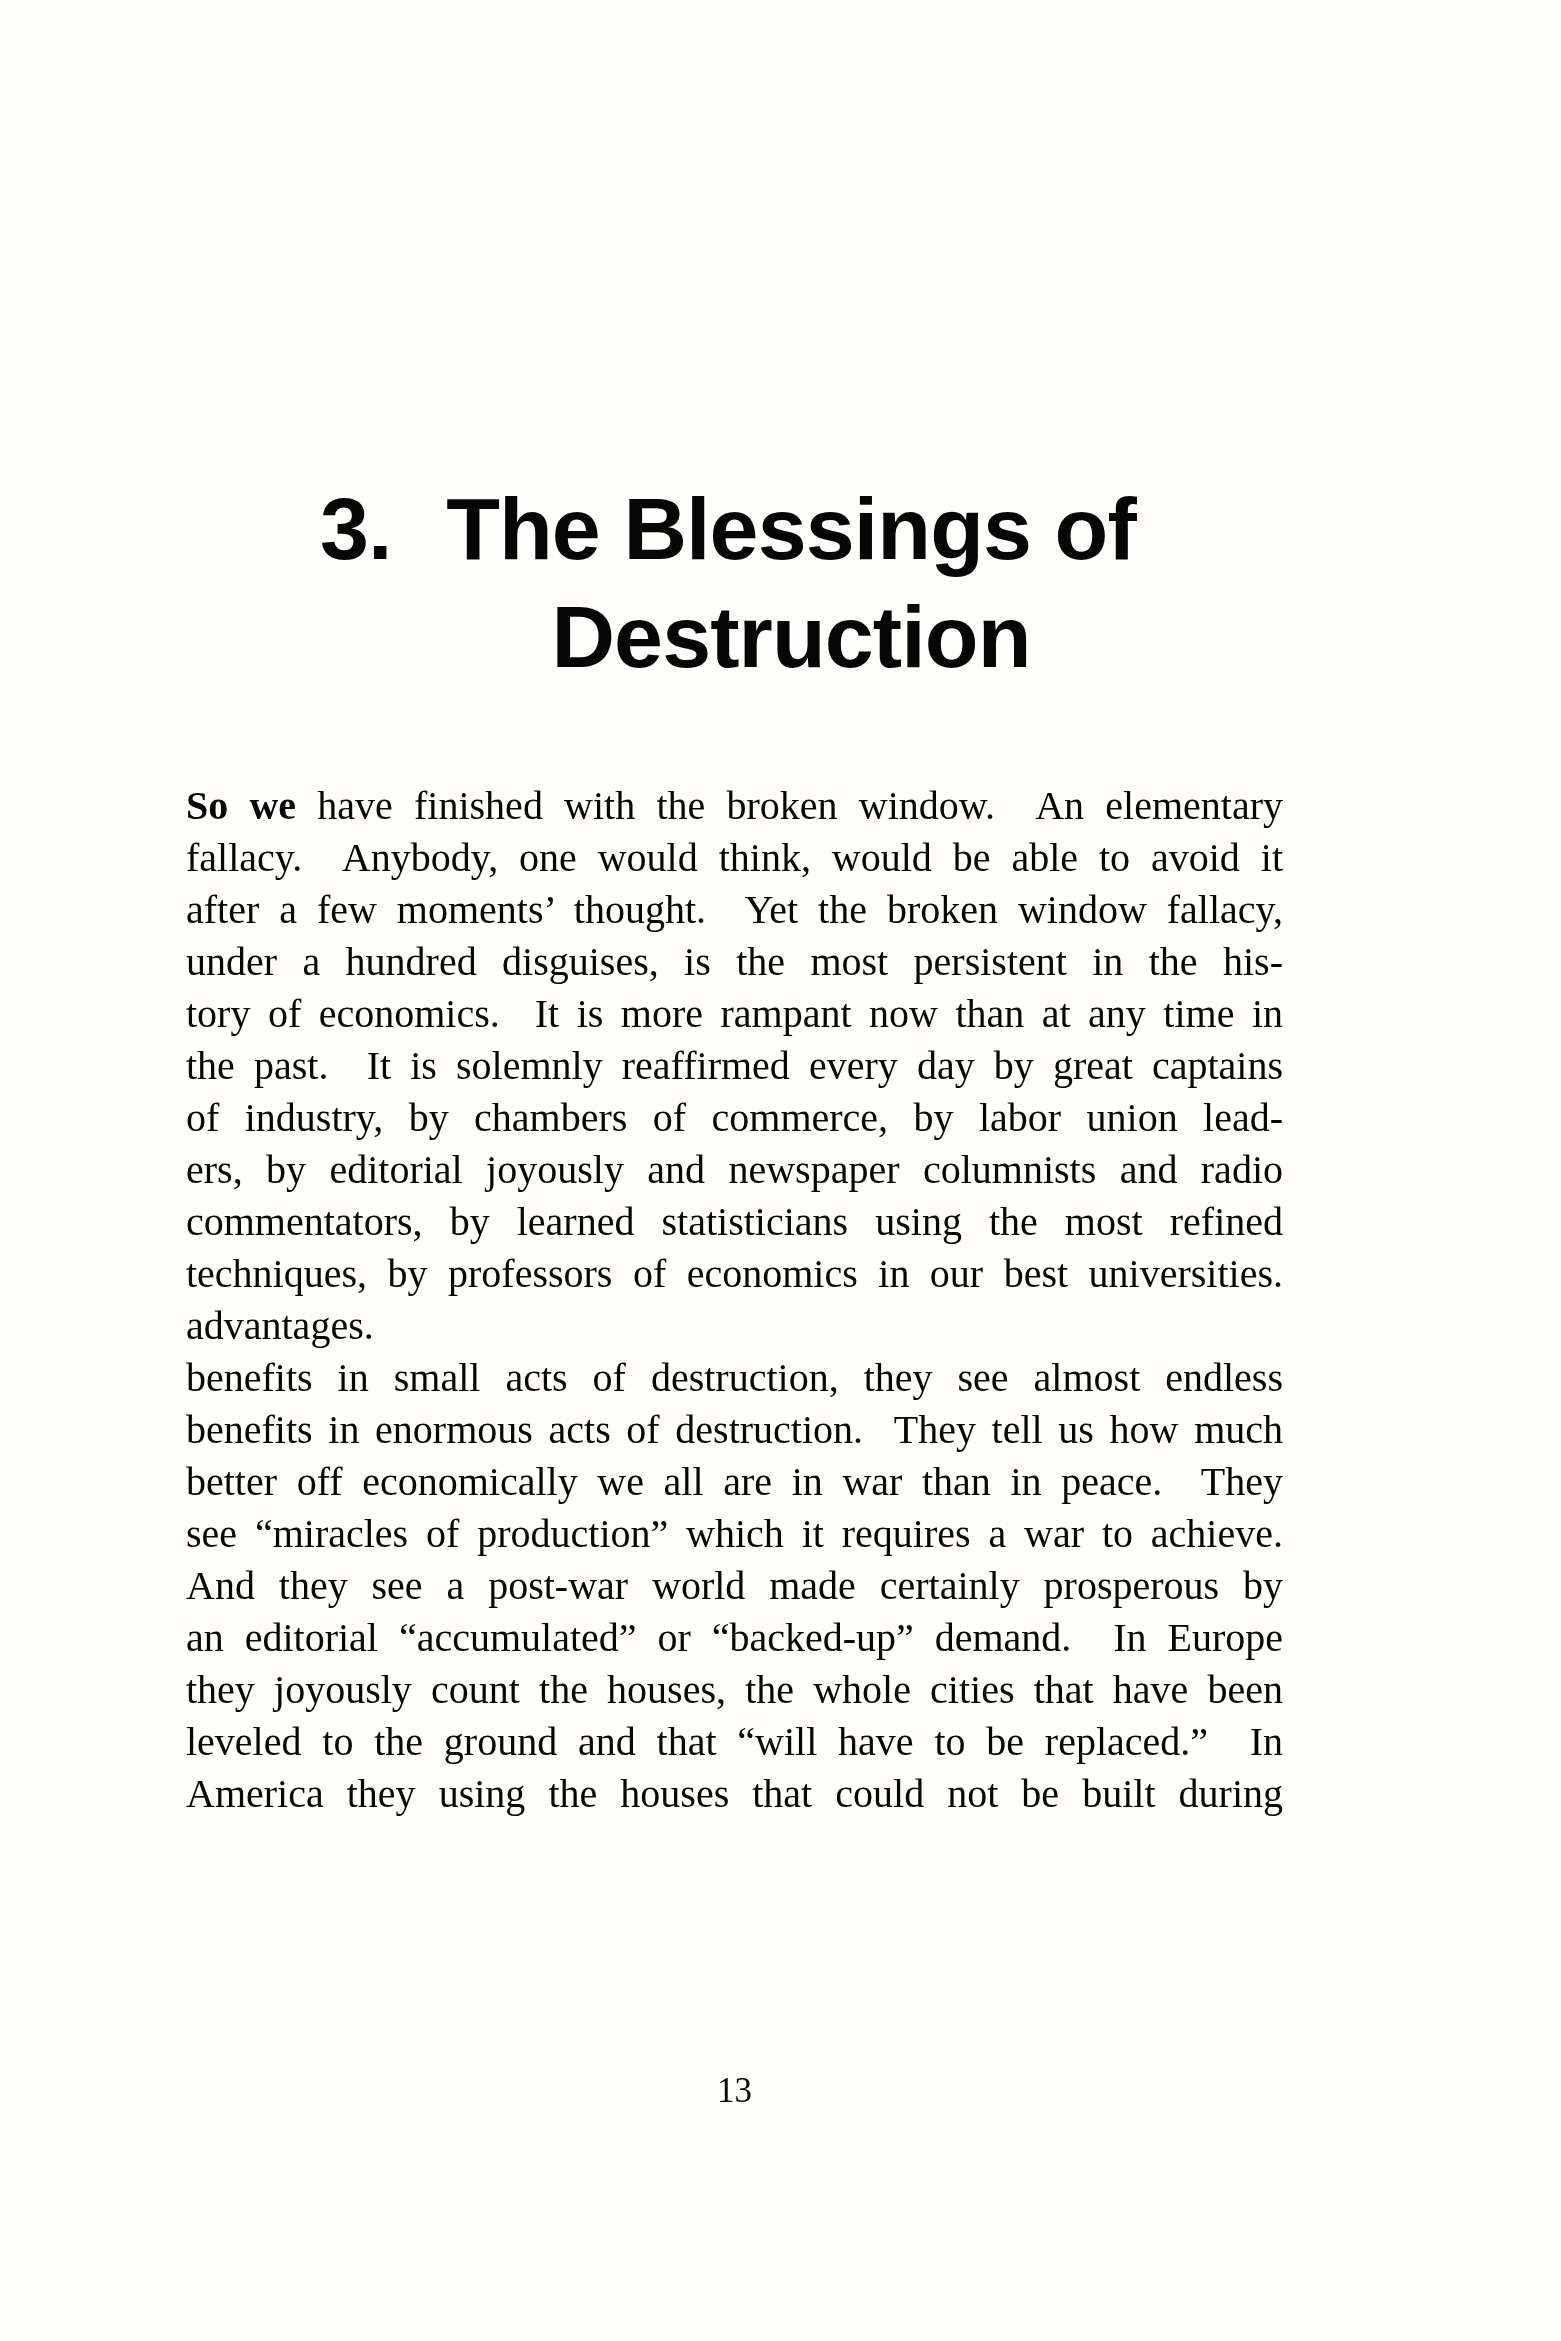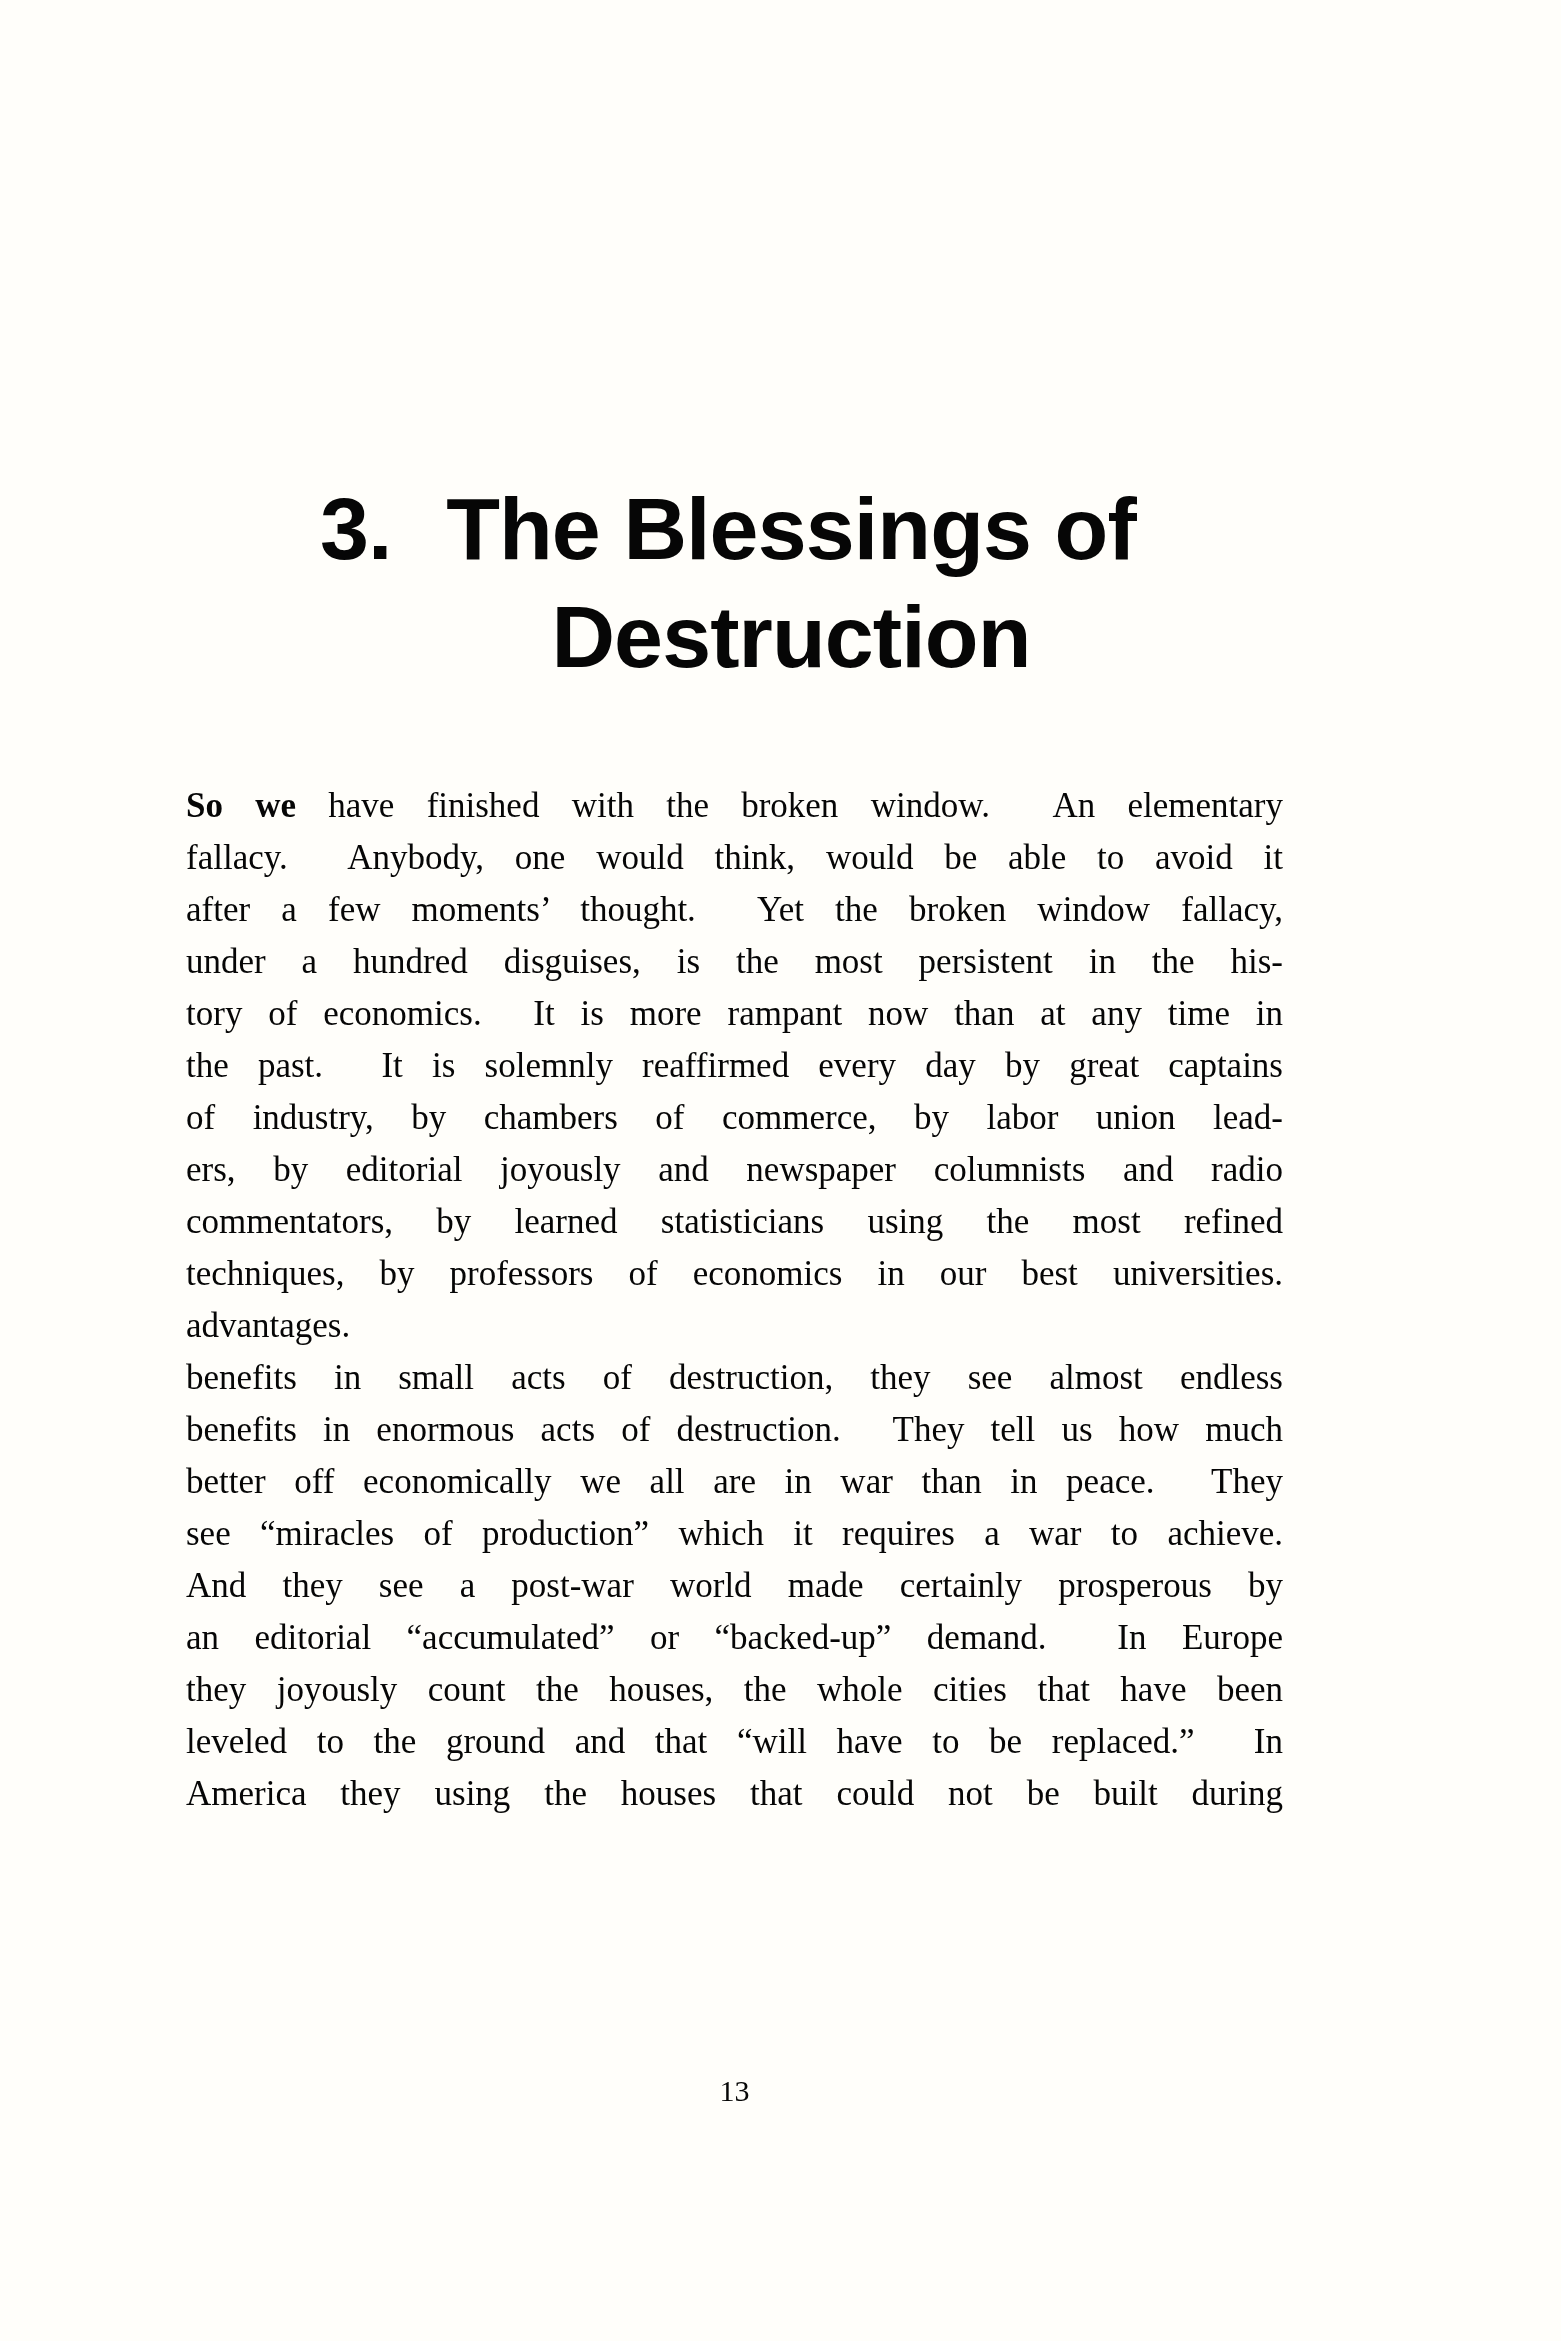"So we have finished with" .text-block { font-size: 35px -> 40px }
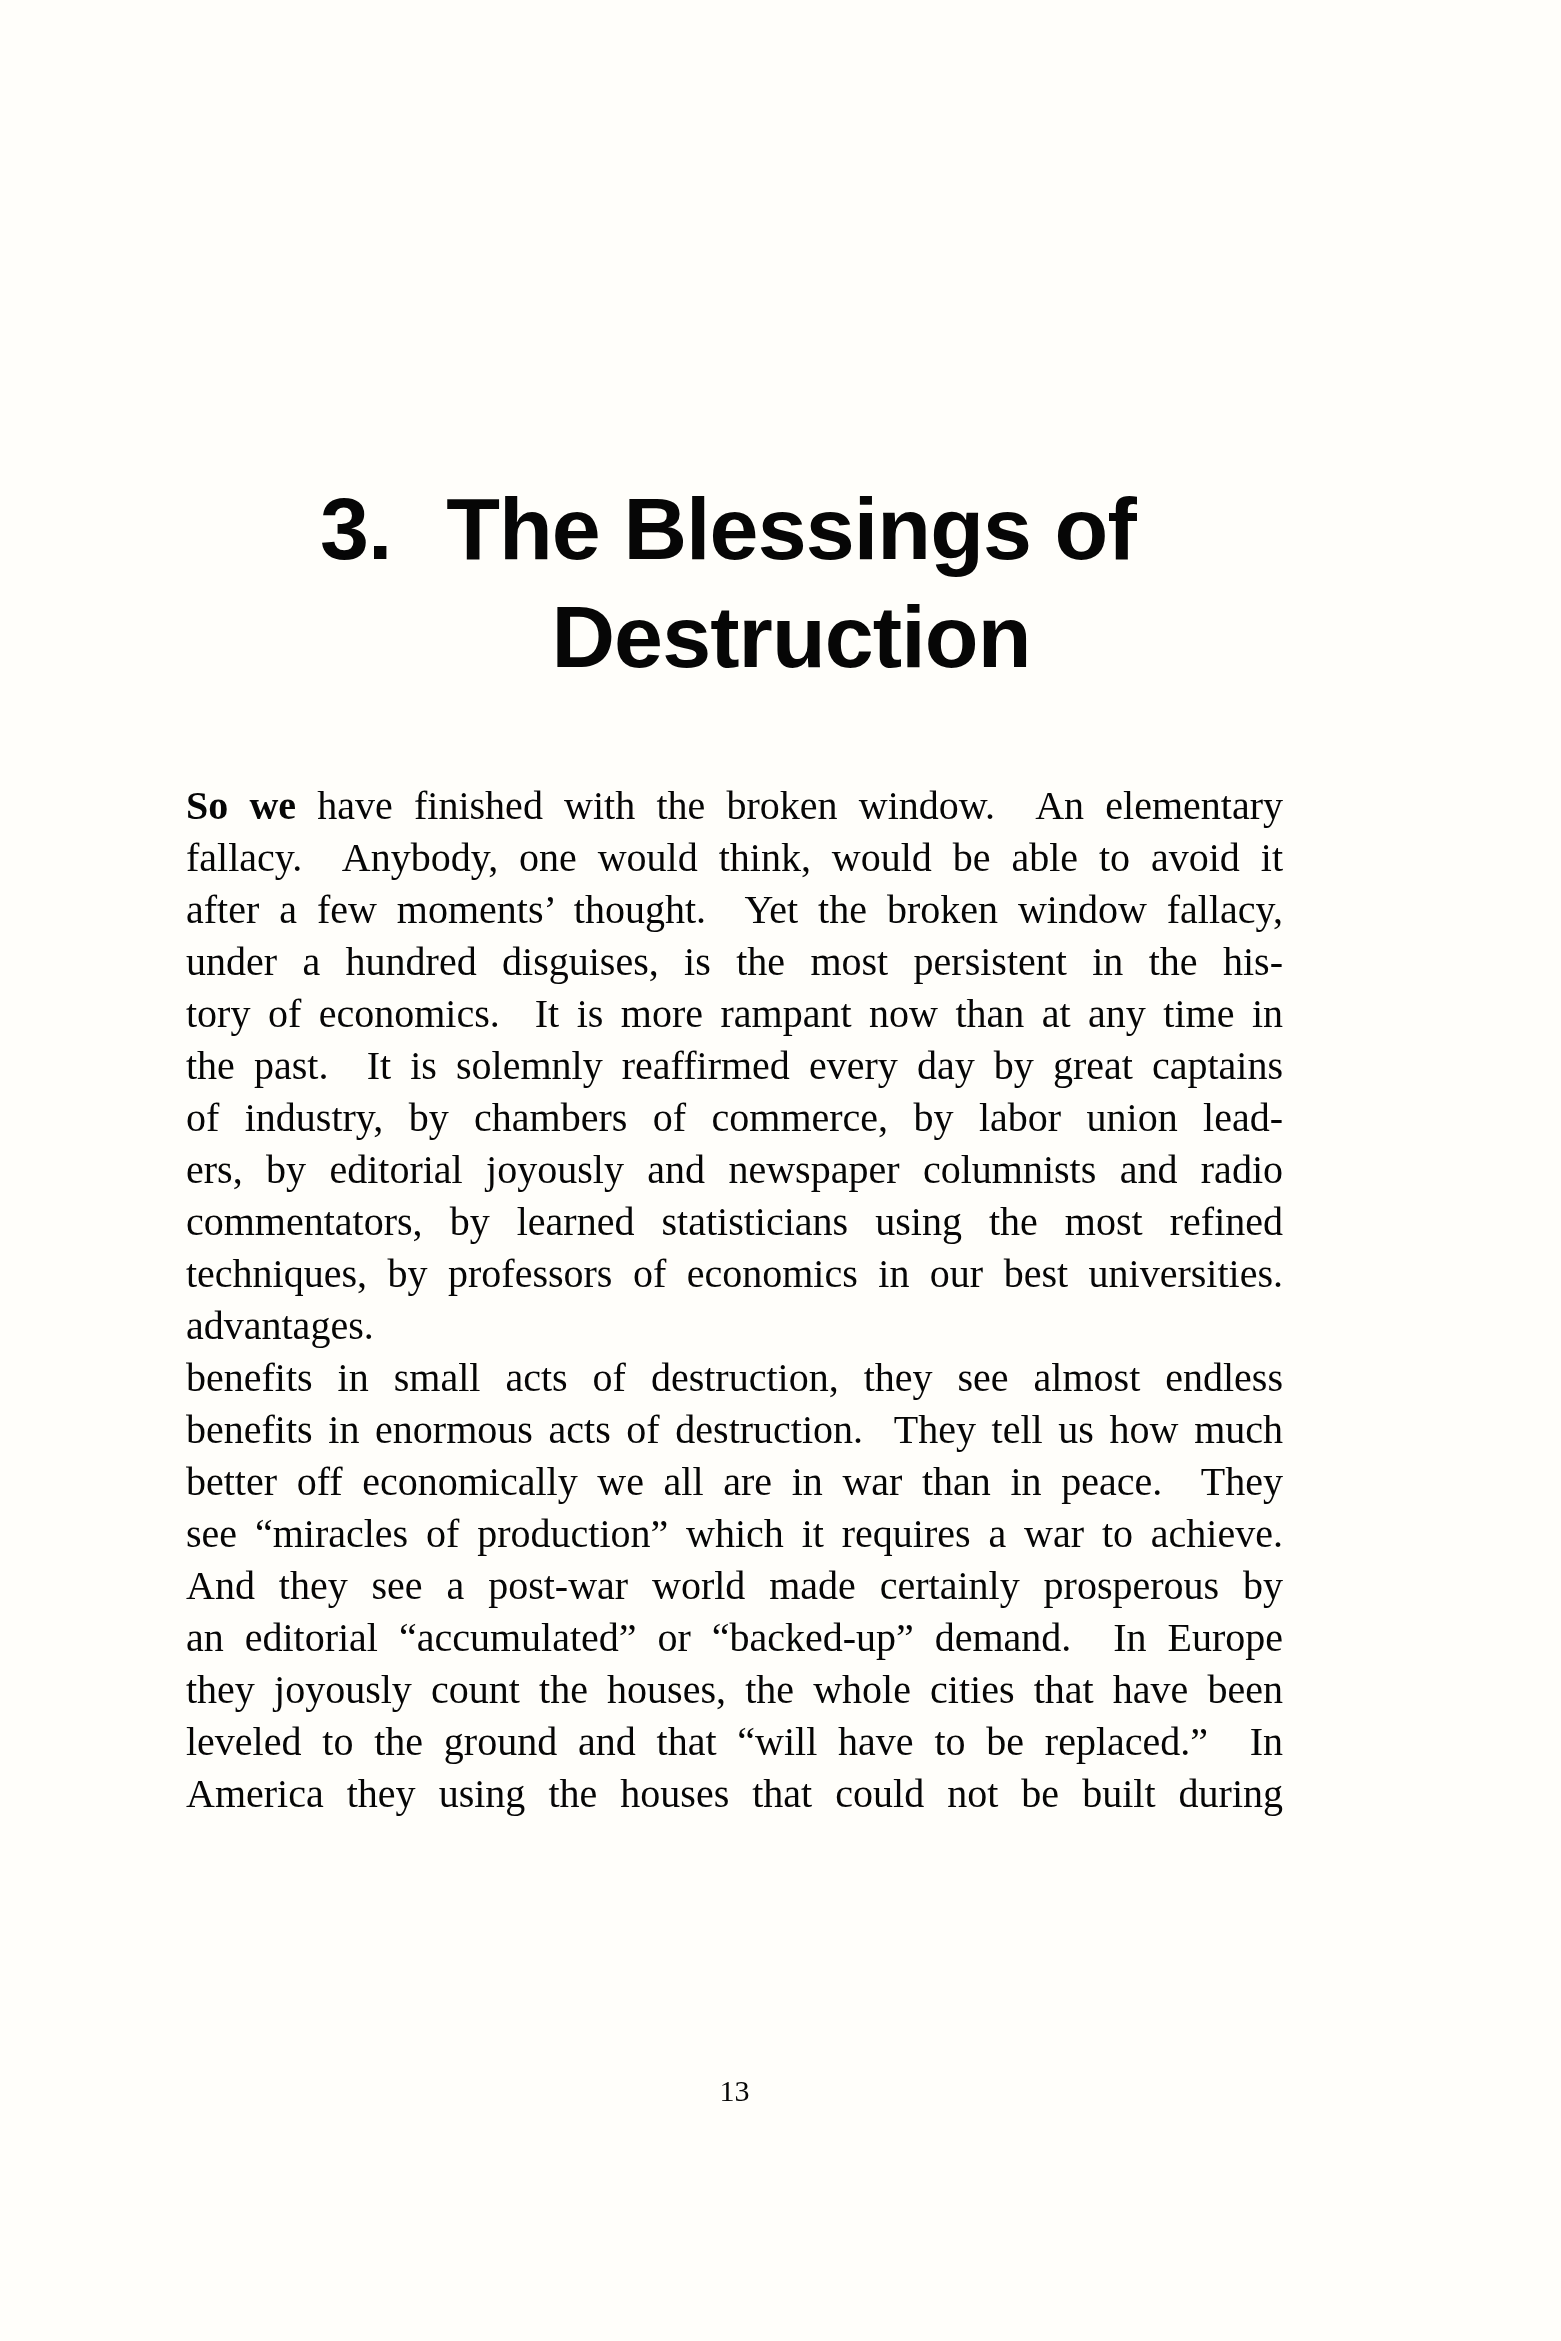"13" .page-number { font-size: 30px -> 35px }
